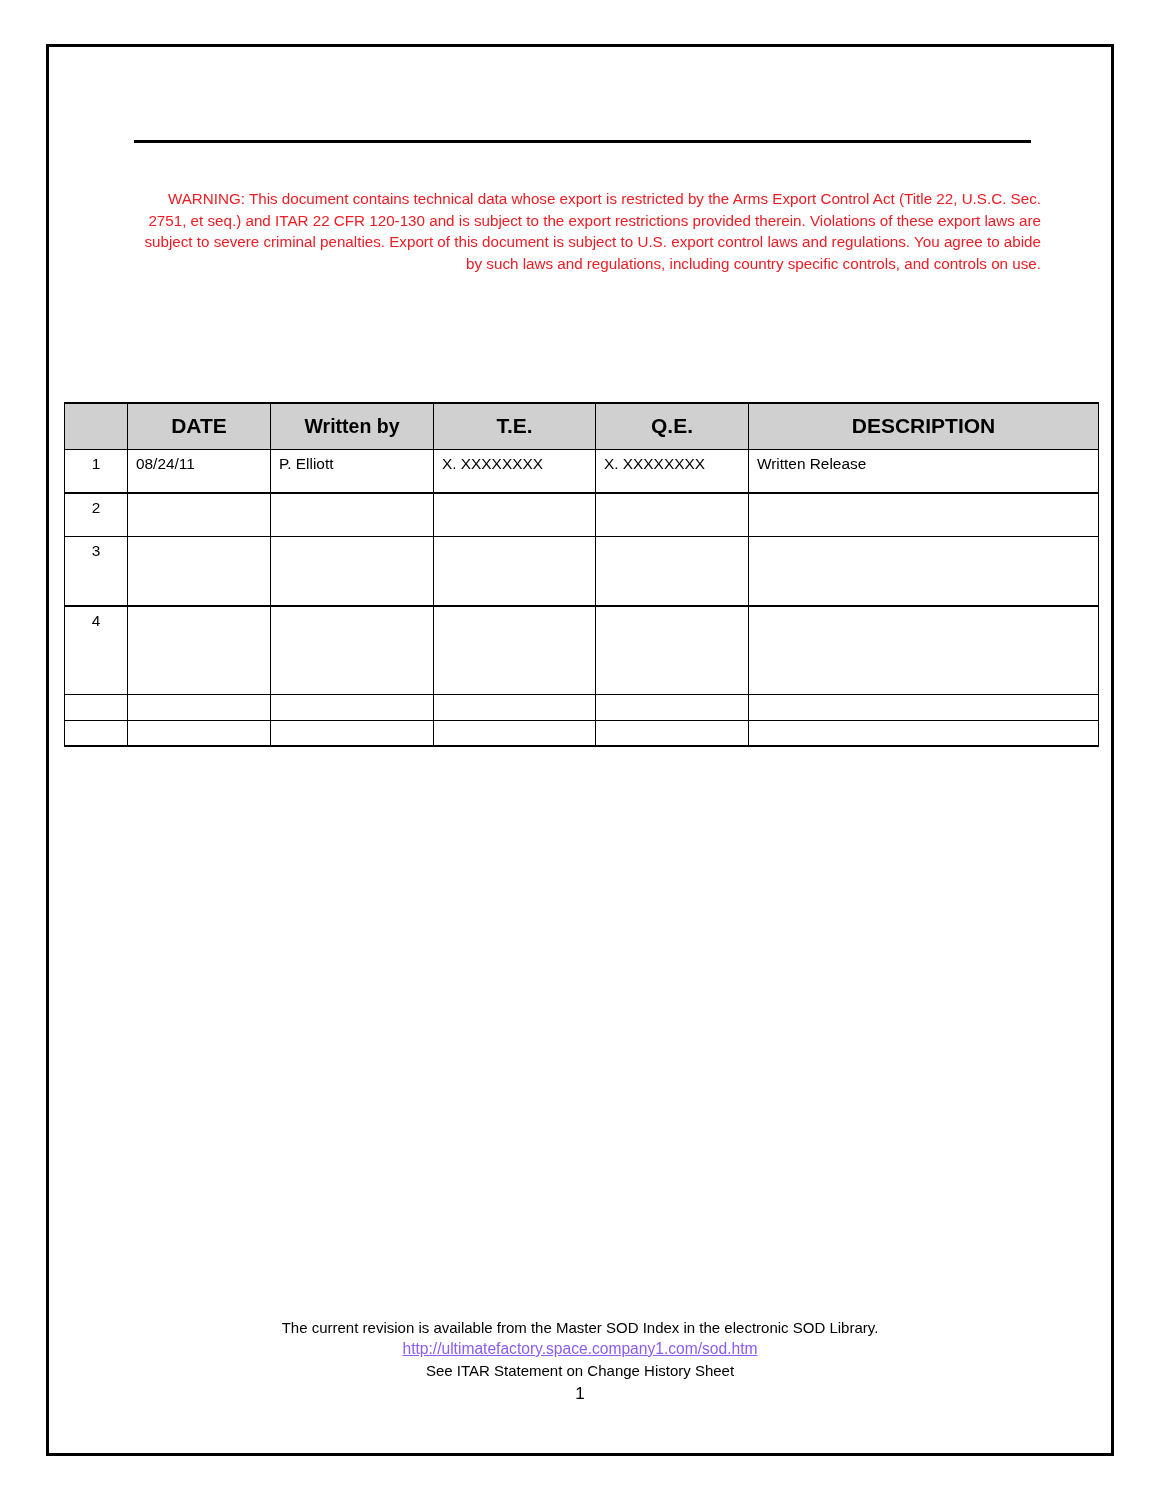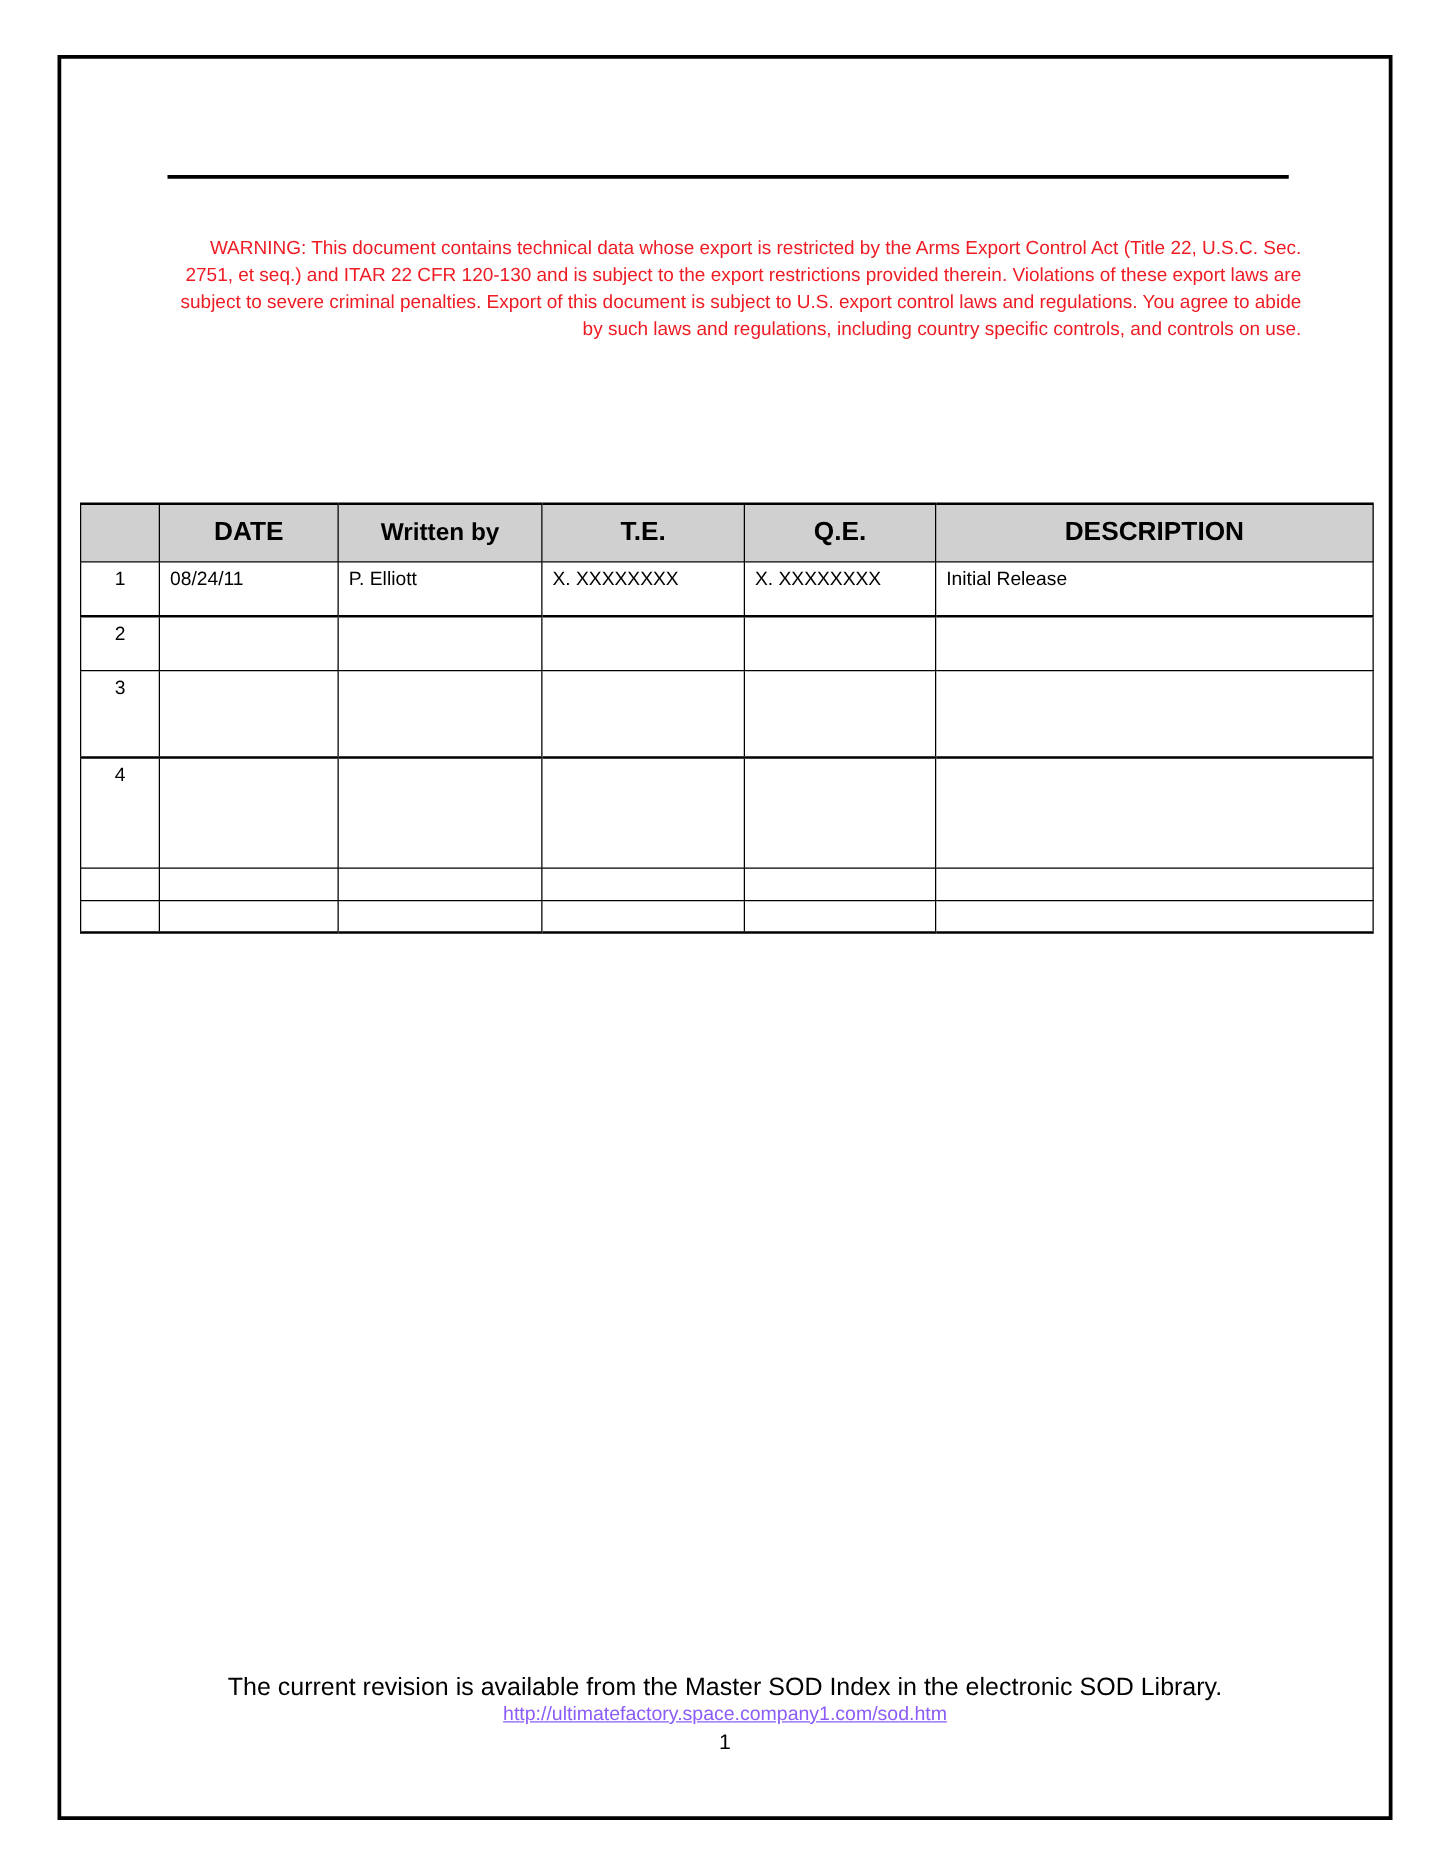"Initial Release" td { text: Initial -> Written }
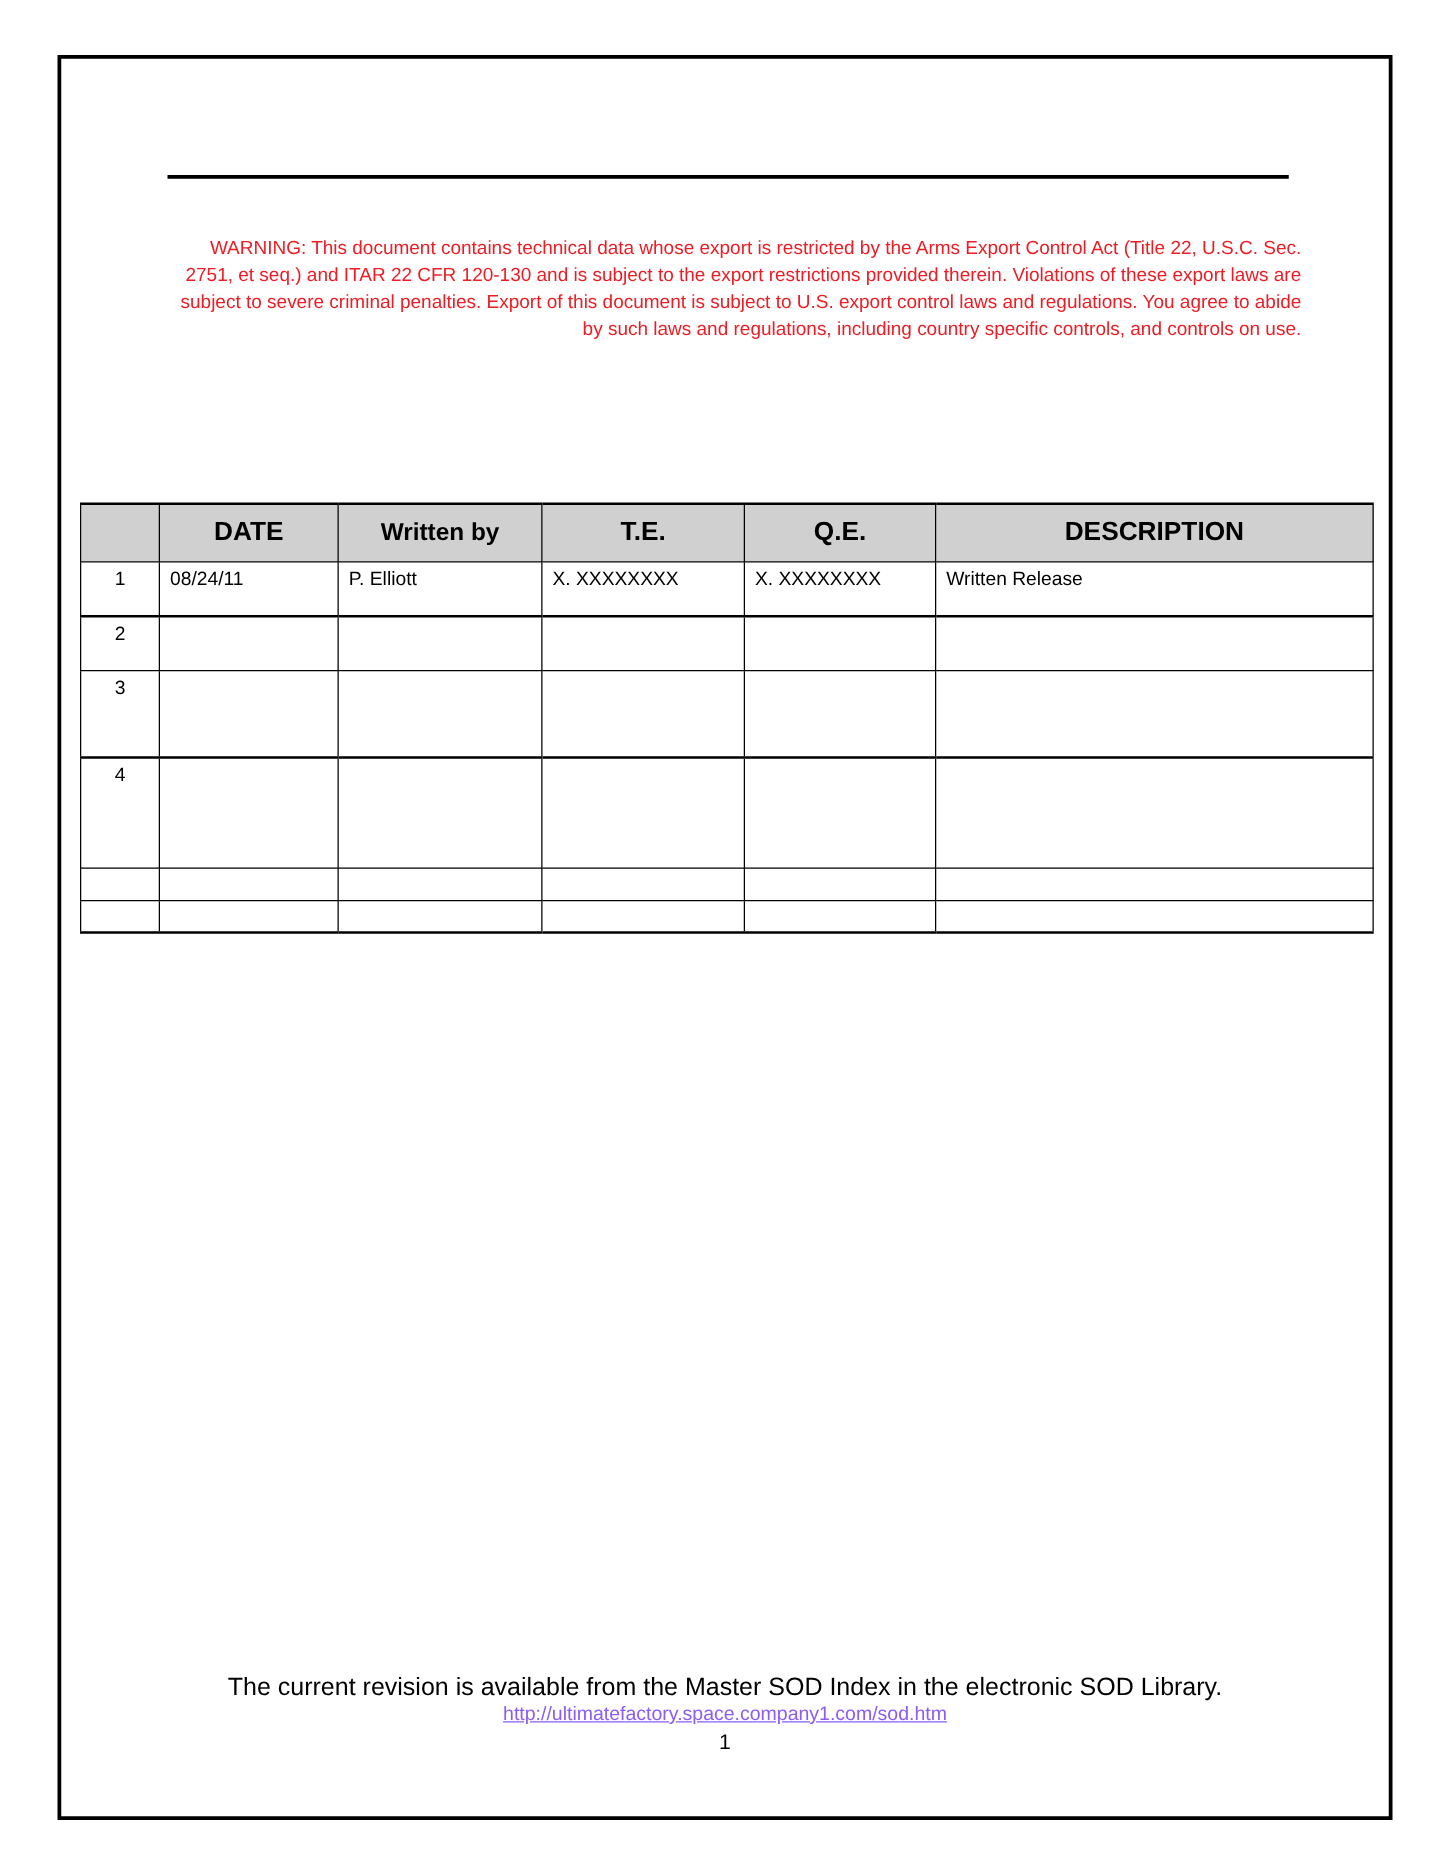"The current revision is available" .footer-line { font-size: 20px -> 15px }
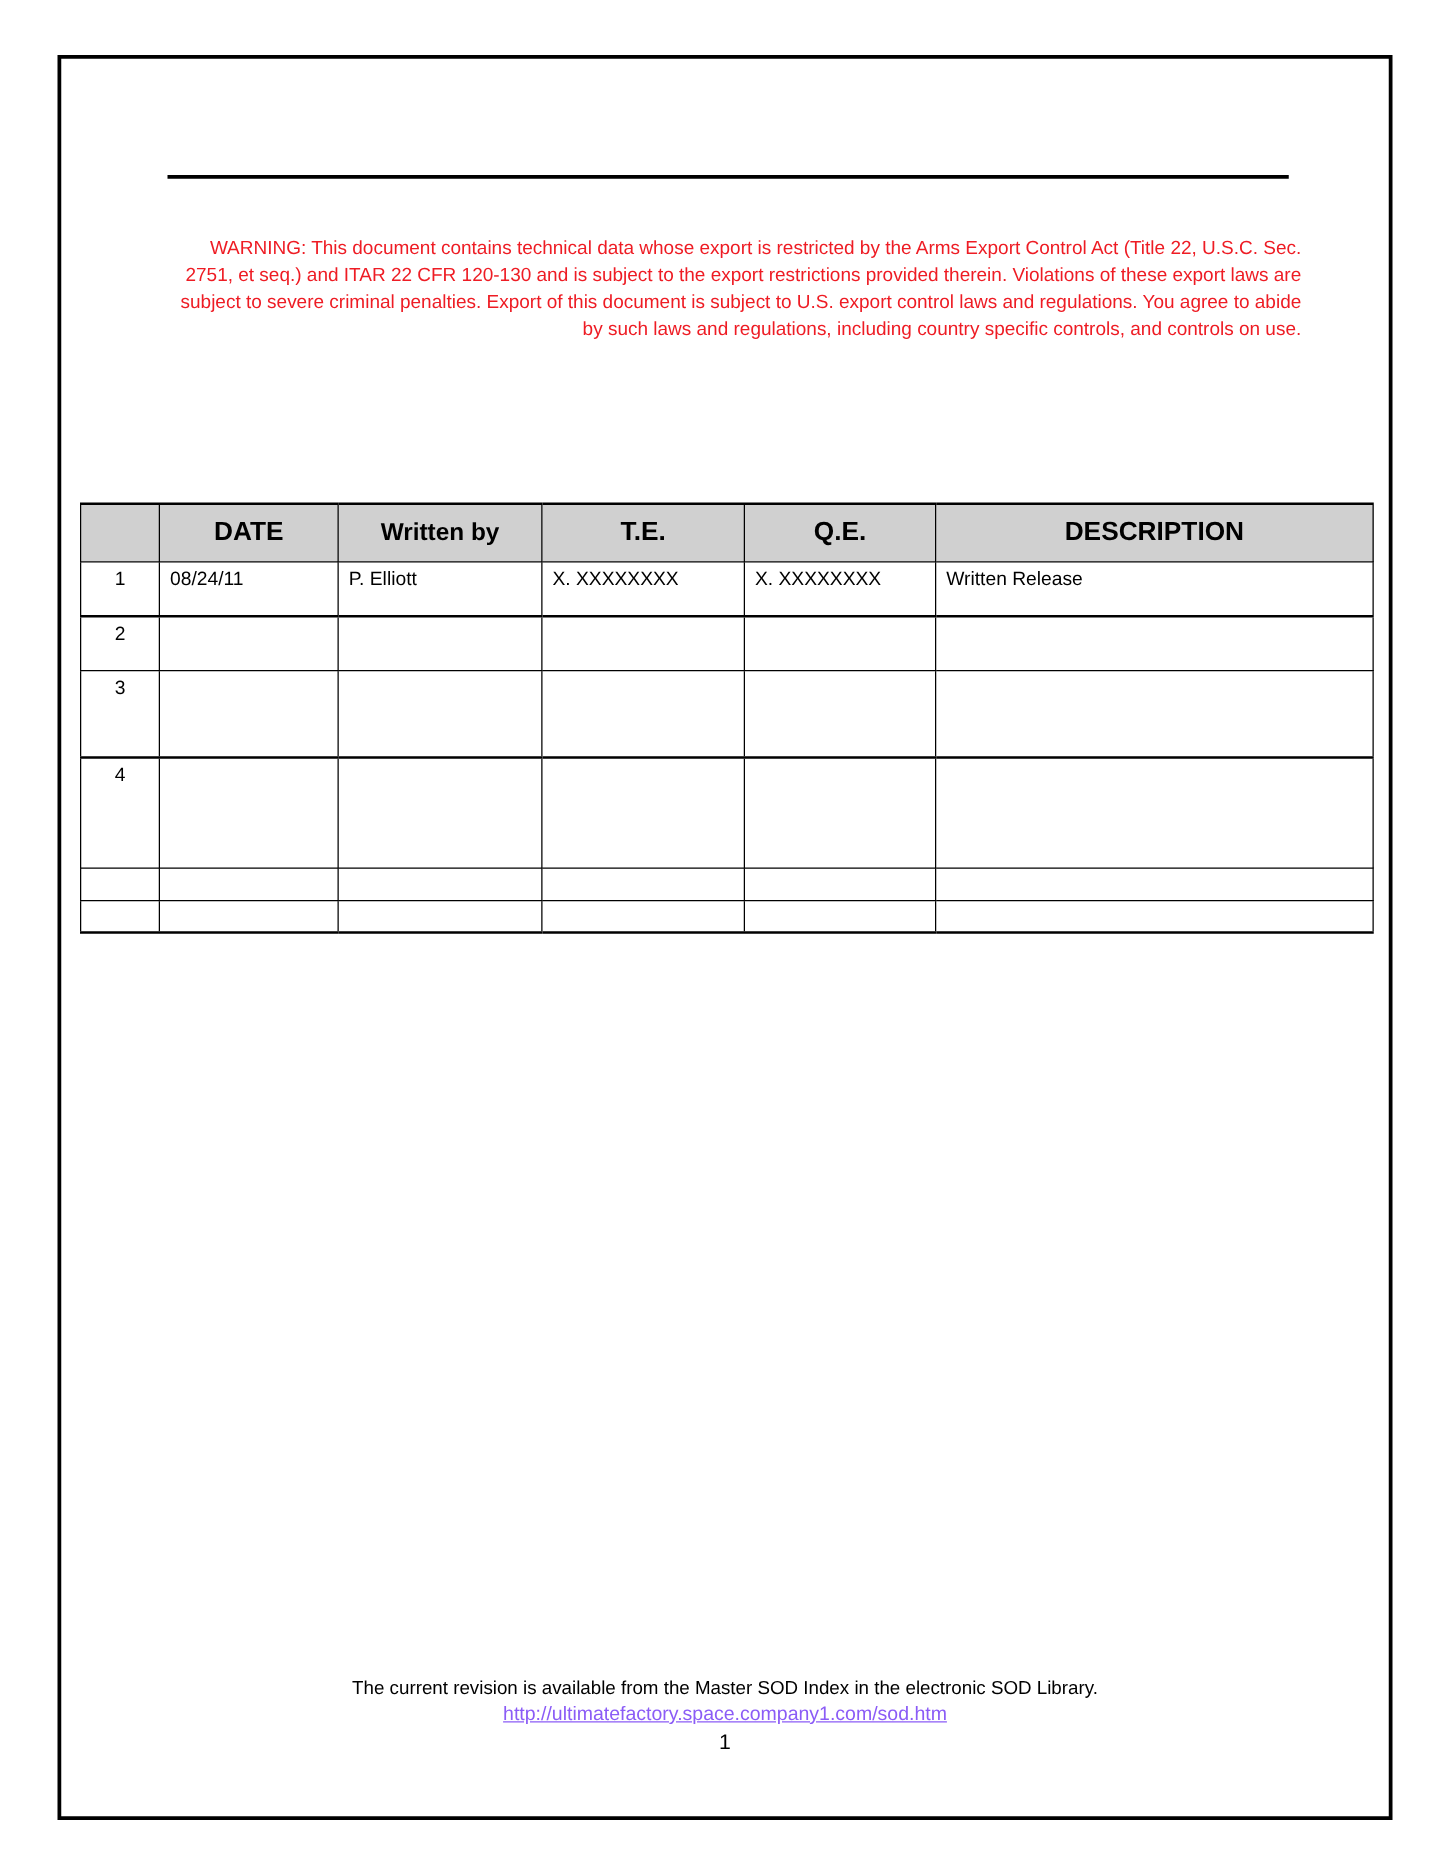"See ITAR Statement on Change" div.footer-line { html: none -> <div>See ITAR Statement on Change History Sheet</div> }
